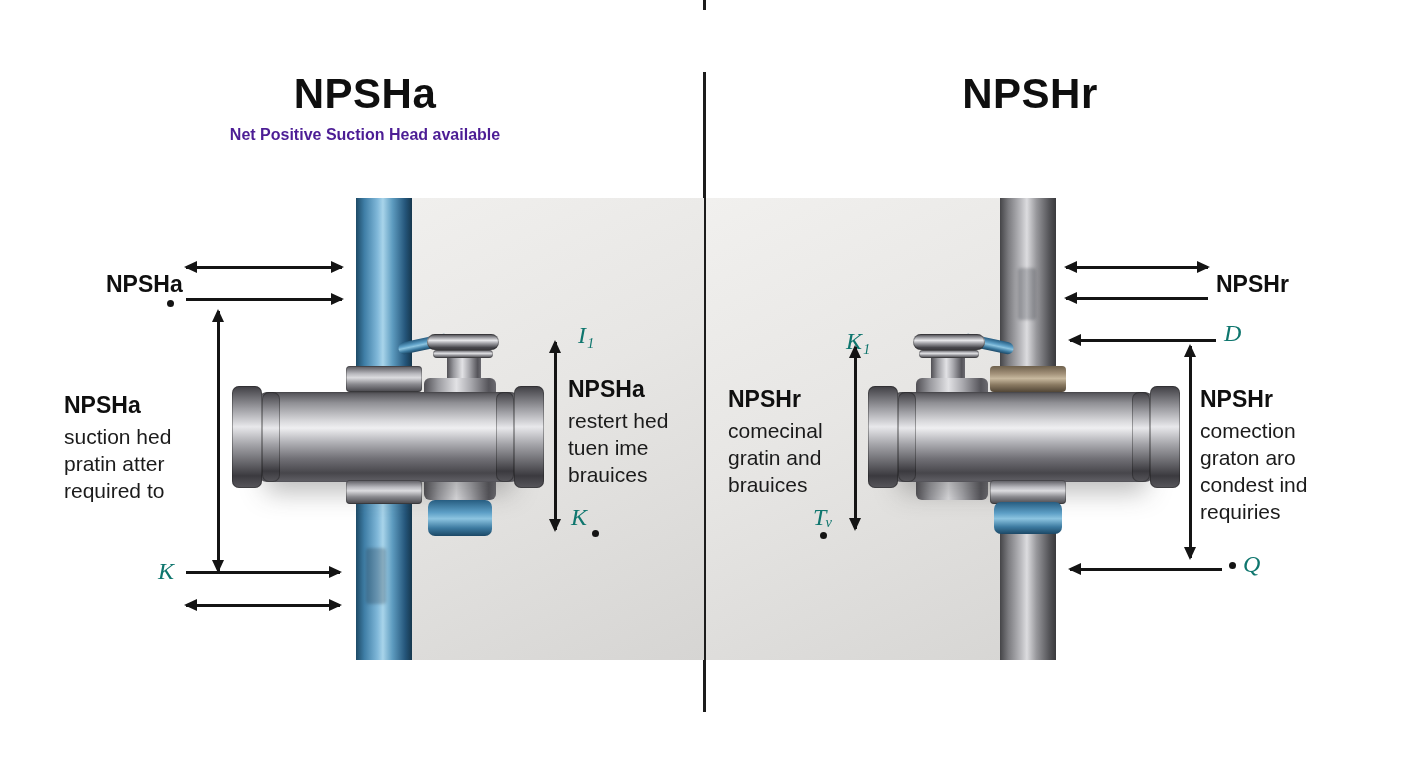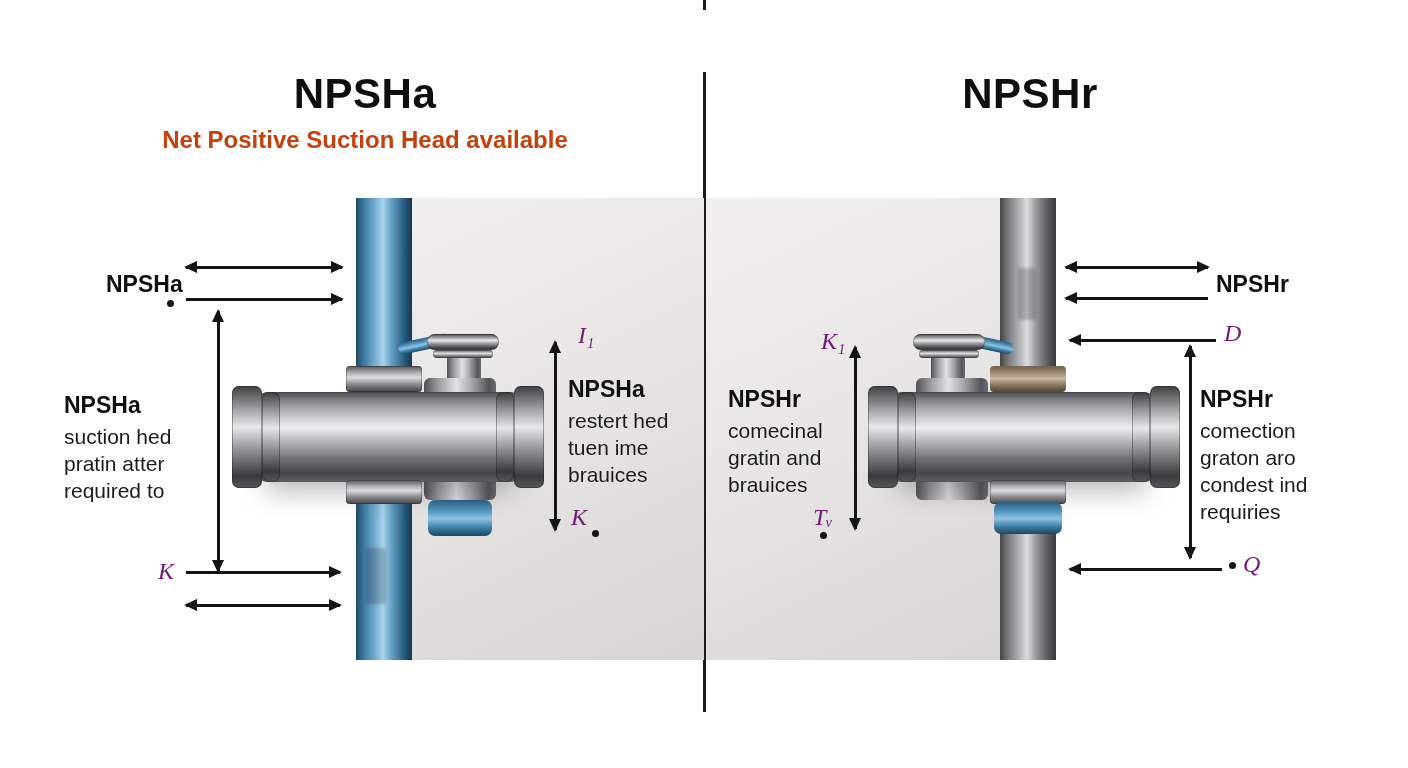"Net Positive Suction Head available" .subtitle { color: #c2410c -> #4c1d95; font-size: 24px -> 16px }
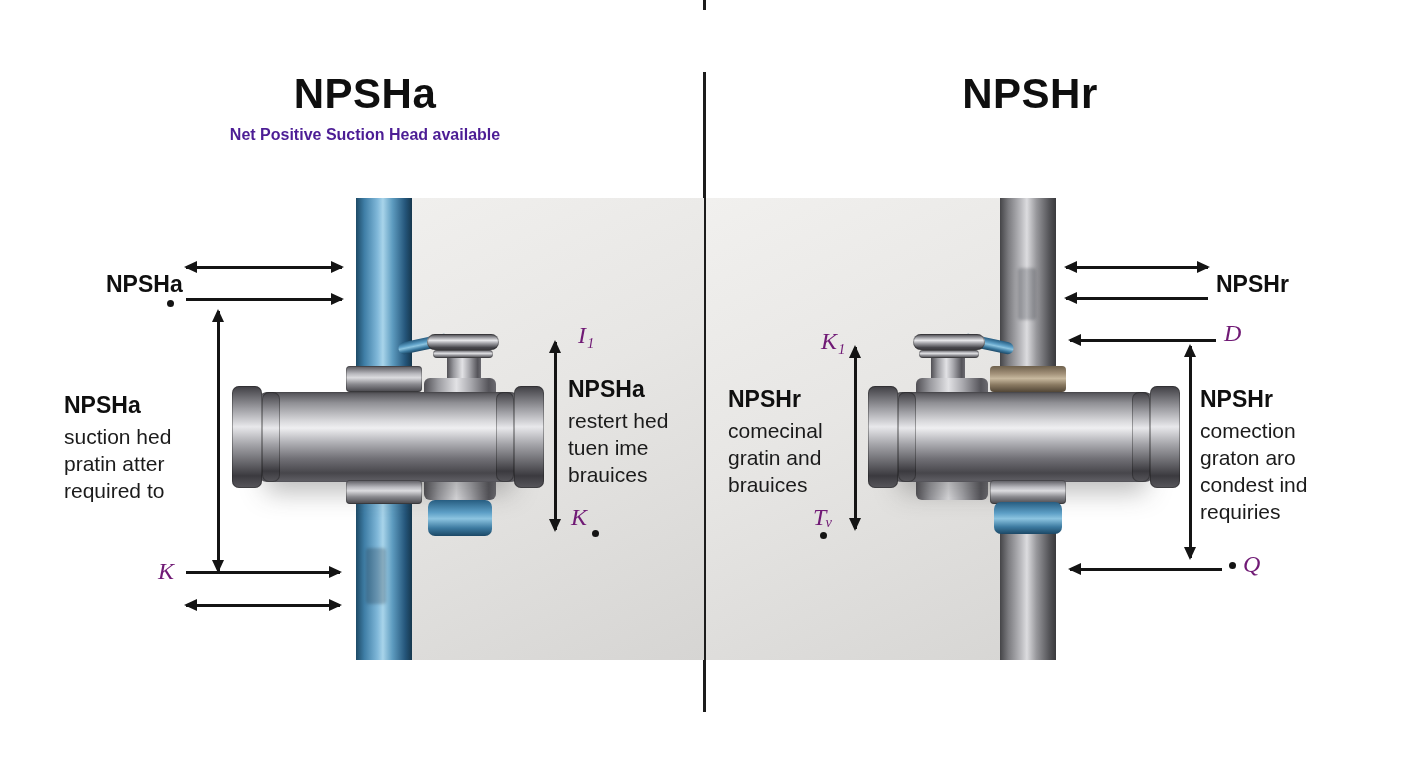"I₁" .mathlbl { color: #701a75 -> #0f766e }
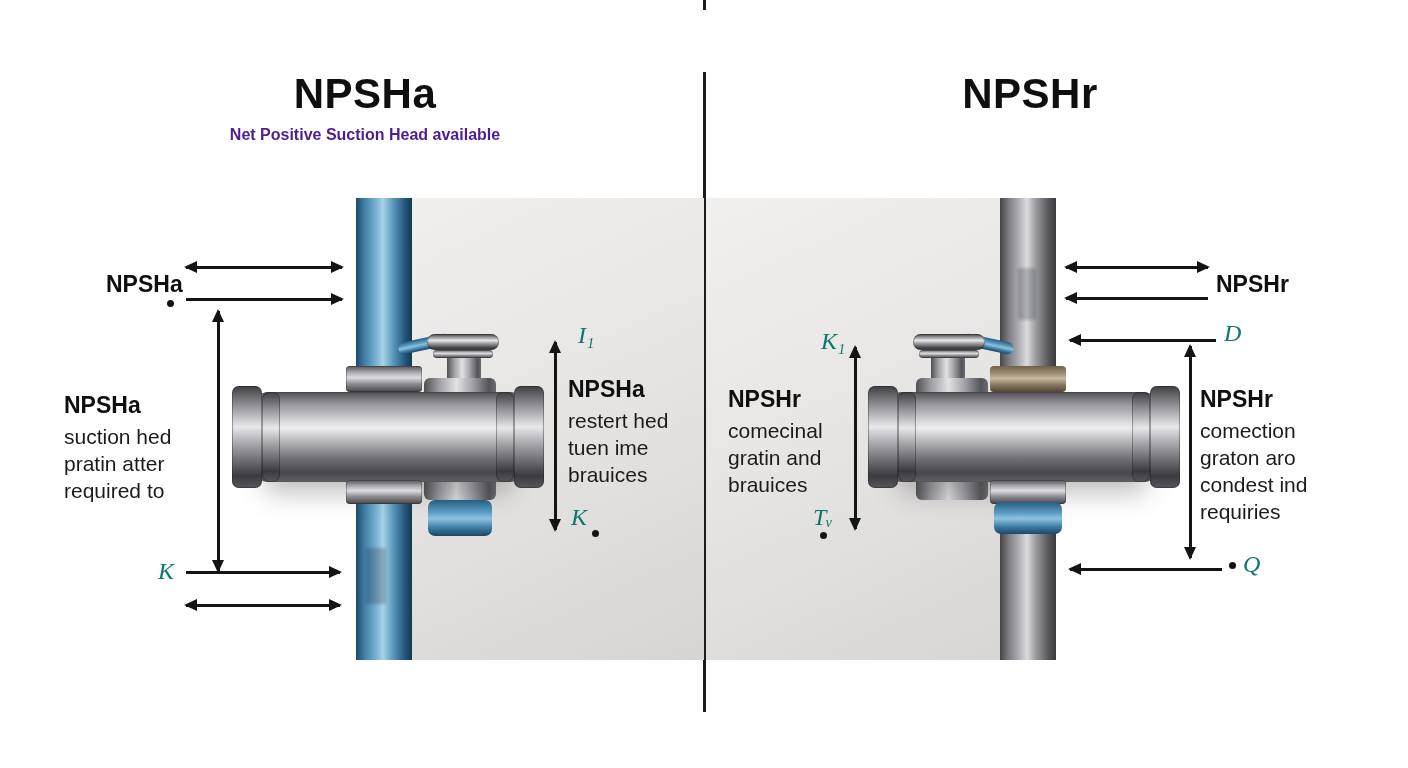"K₁" div.abs { left: 821px -> 846px }
